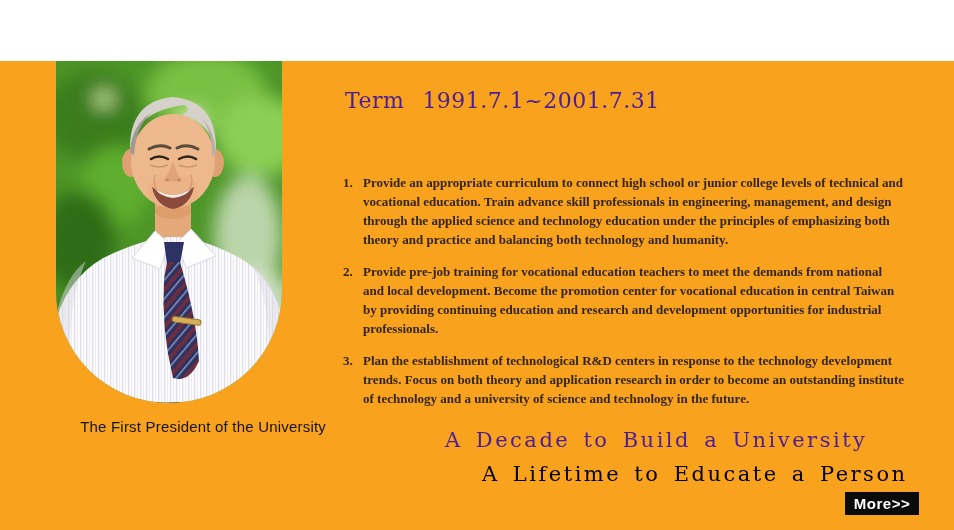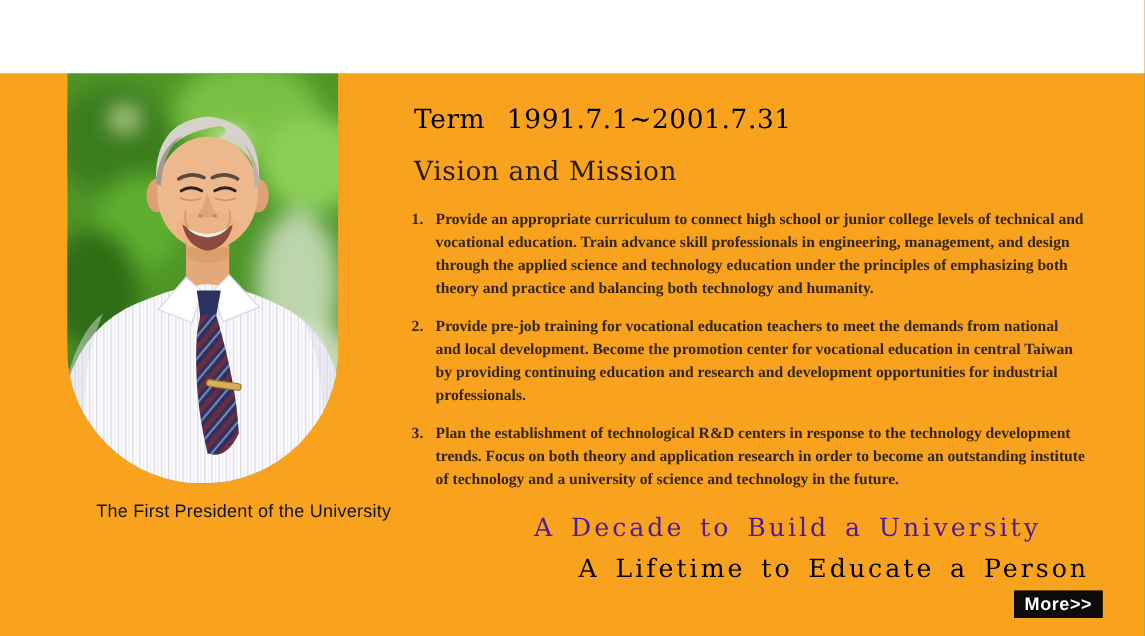"Term 1991.7.1~2001.7.31" .term { color: #000000 -> #4c1d95 }
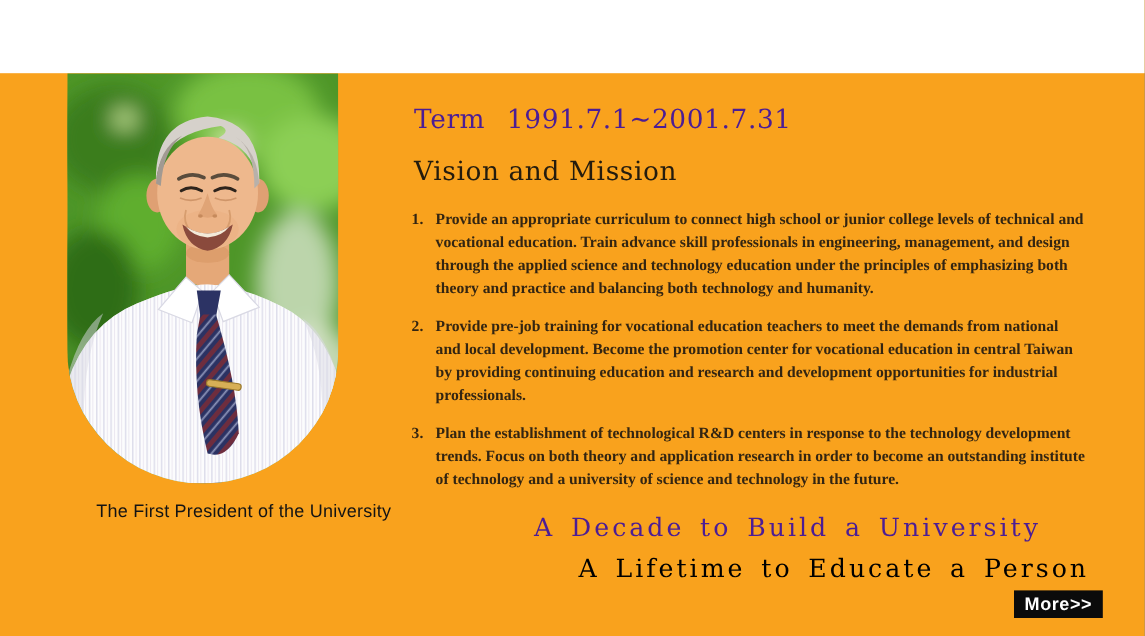"Vision and Mission" h2.vision-heading { html: <h2>Vision and Mission</h2> -> none }
